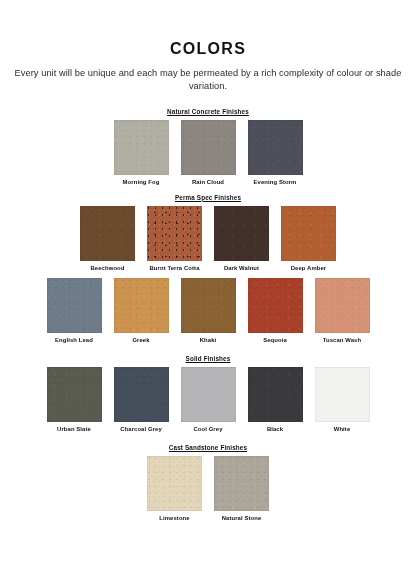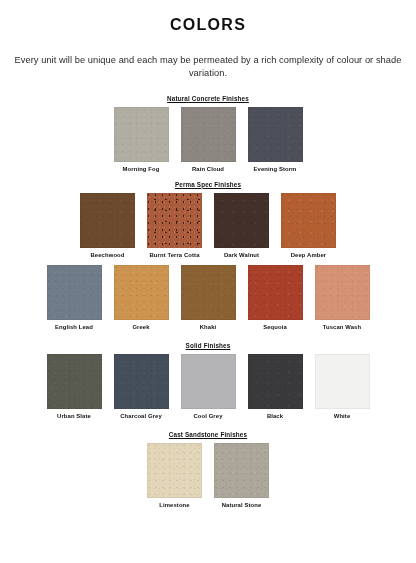"COLORS" .title { margin-top: none -> 24px }
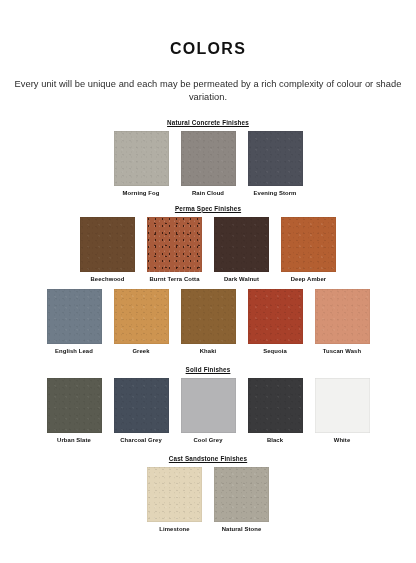"Every unit will be unique" .subtitle { margin-top: 20px -> 9px }
